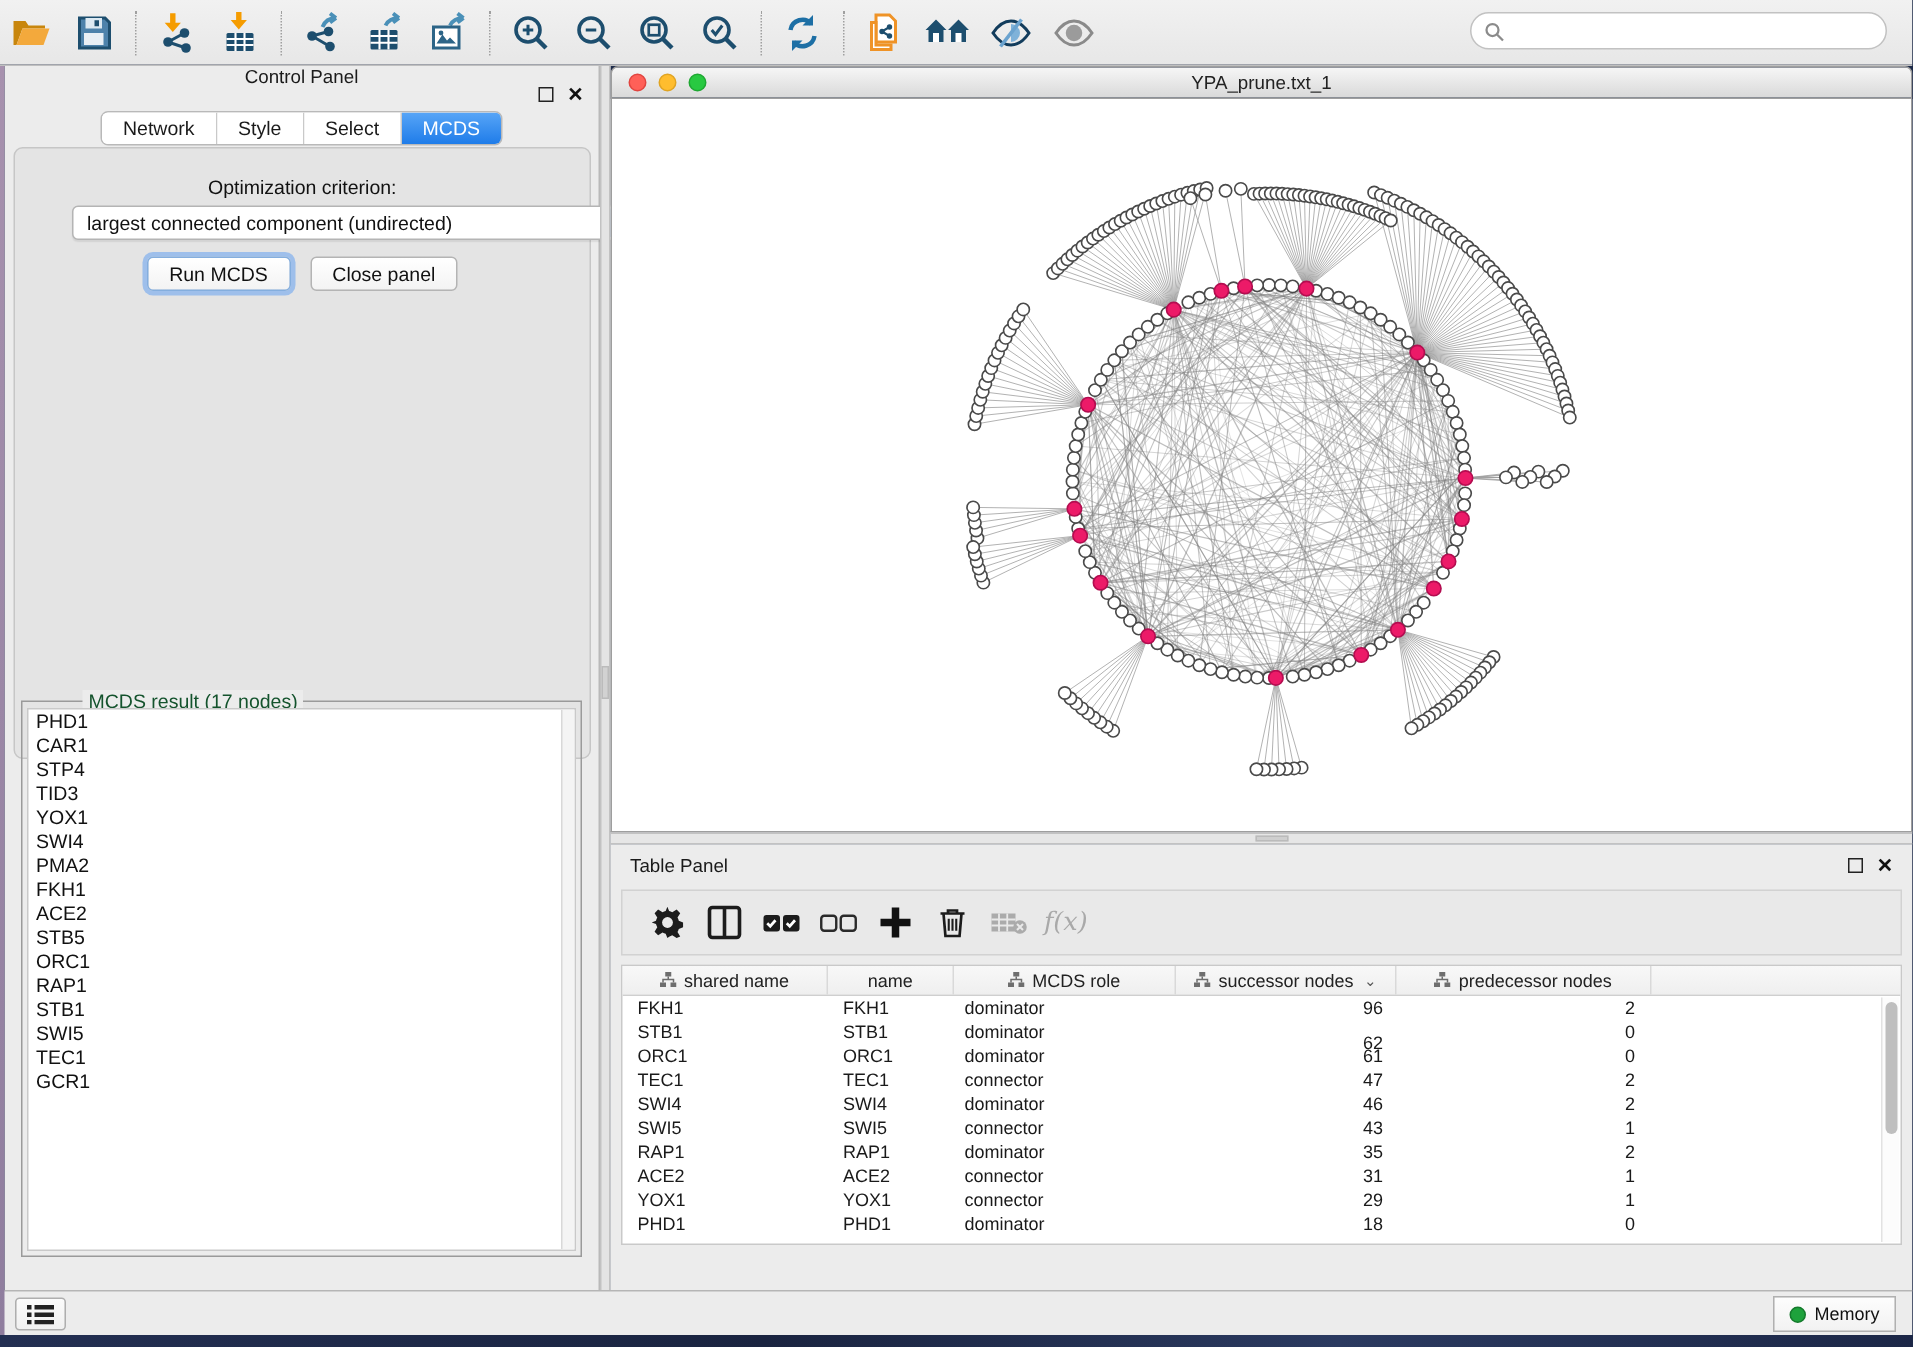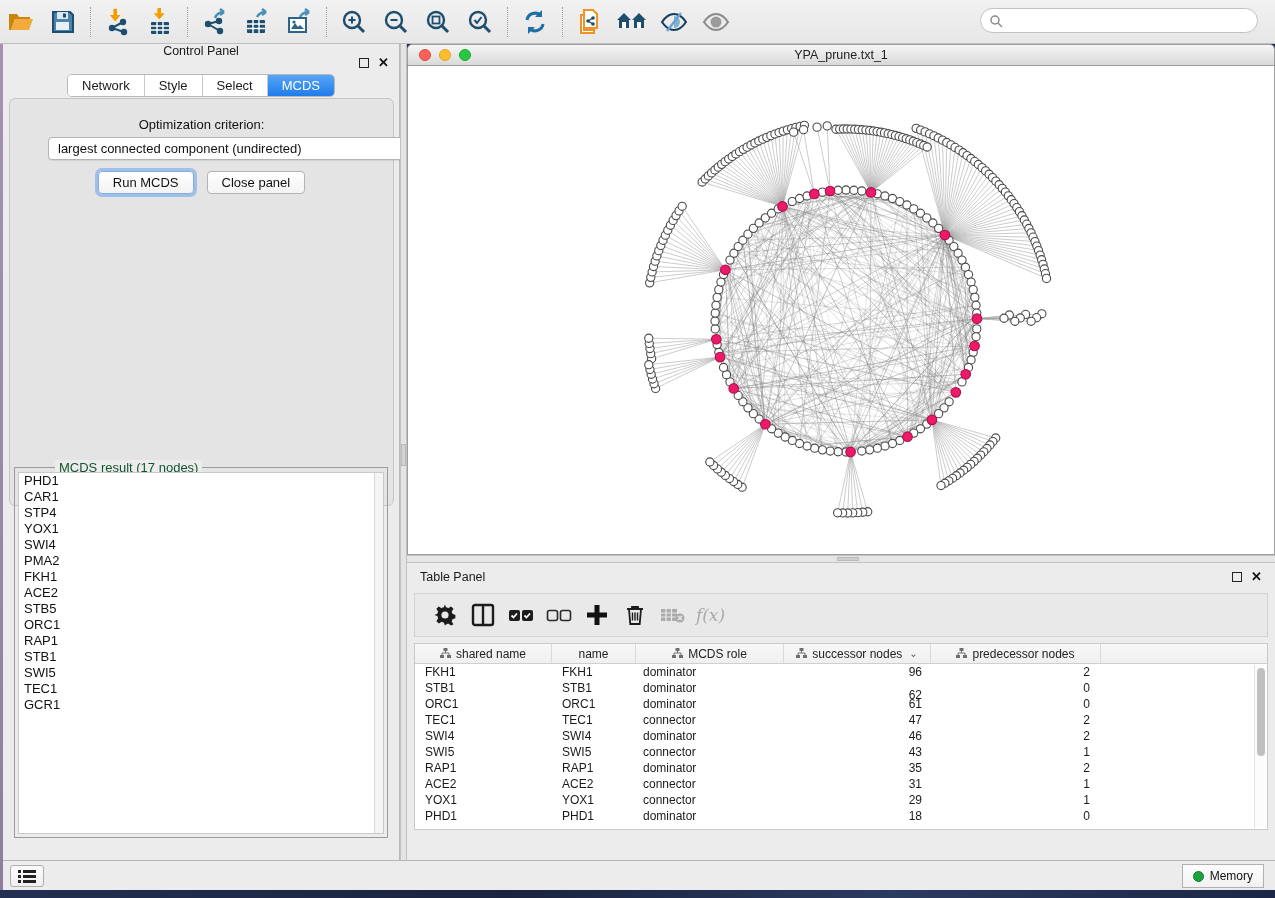"TID3" div.mcds-item { html: none -> <div>TID3</div> }
